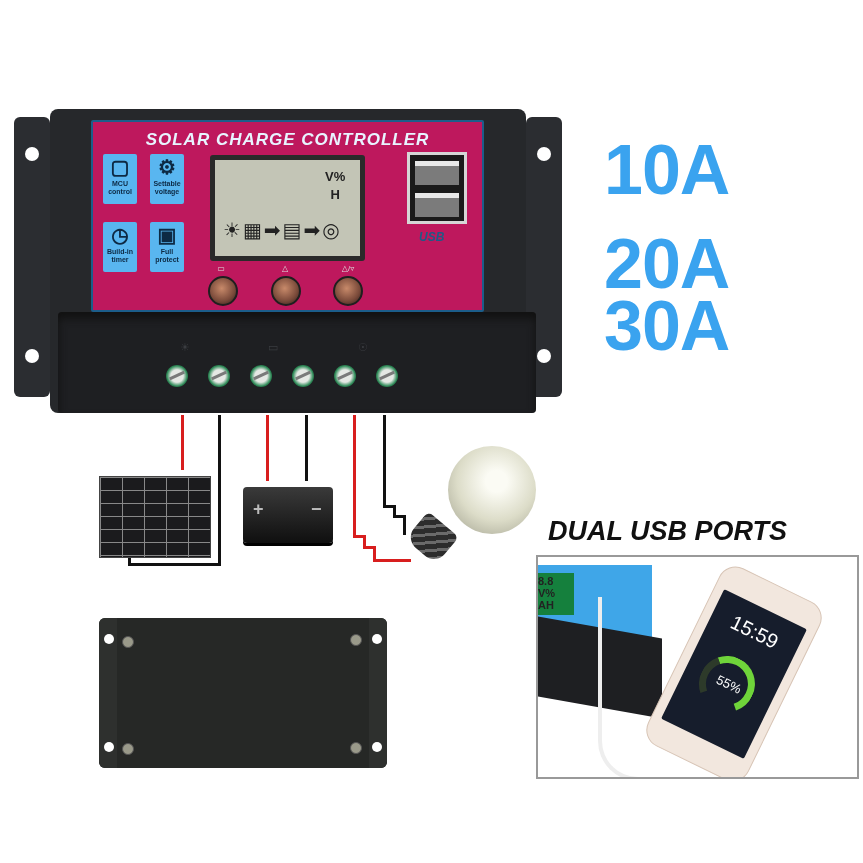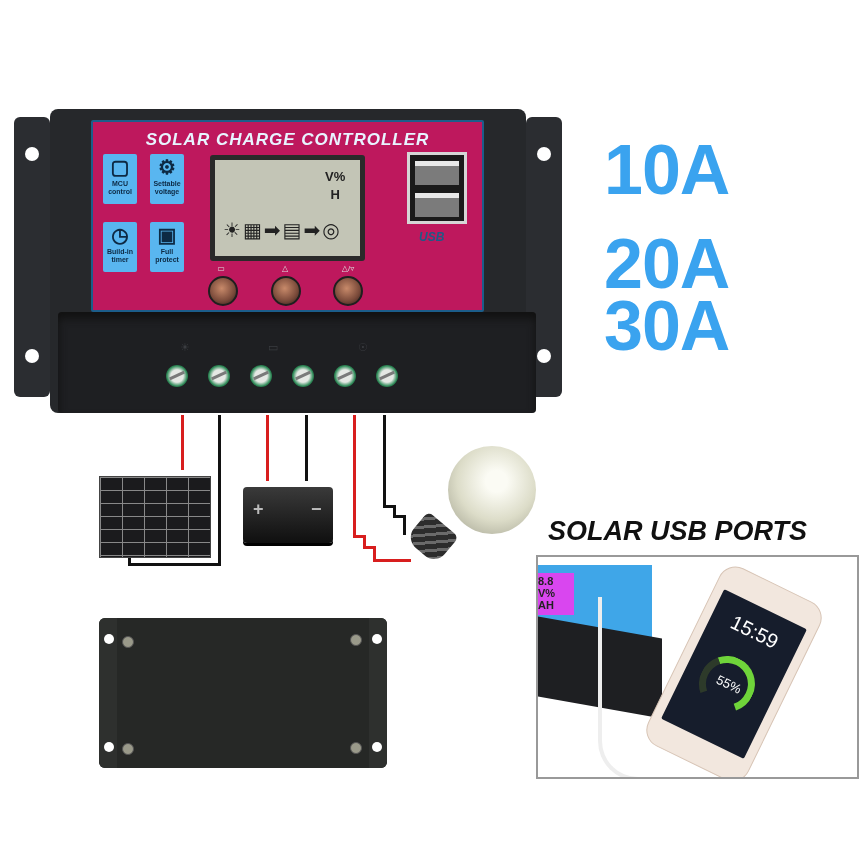"SOLAR USB PORTS" div.abs { text: SOLAR -> DUAL }
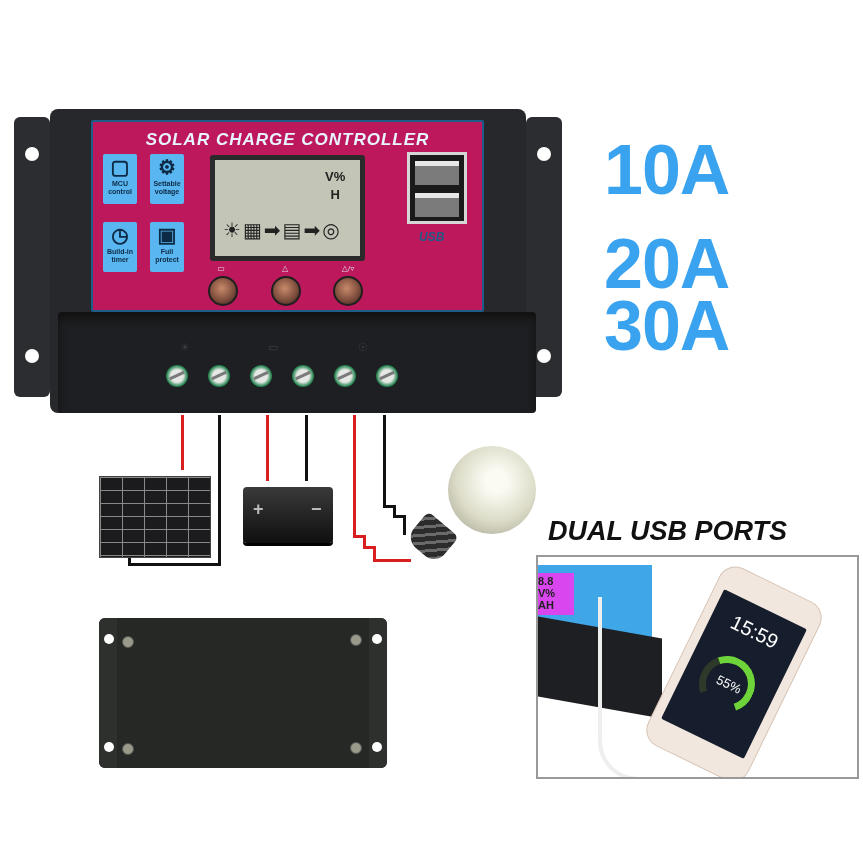"8.8 V% AH" .inset-lcd { background: #d946ef -> #15803d }
